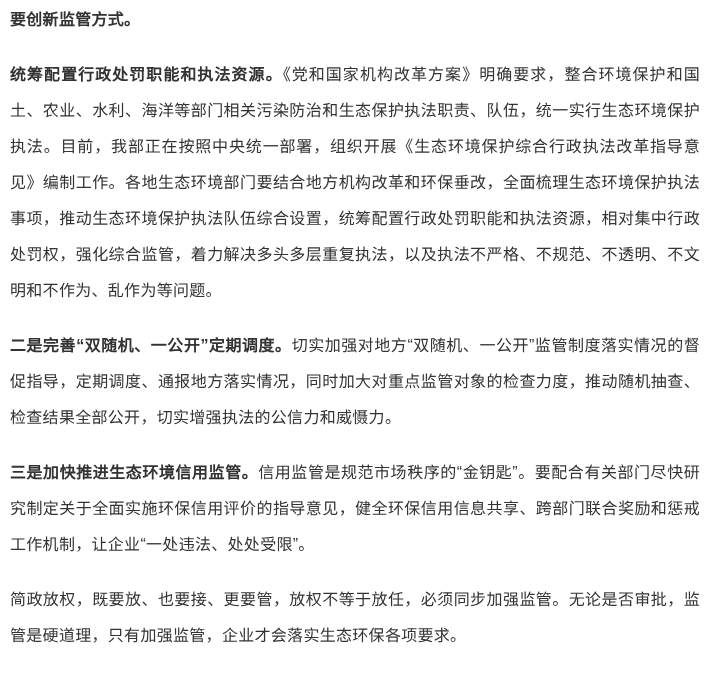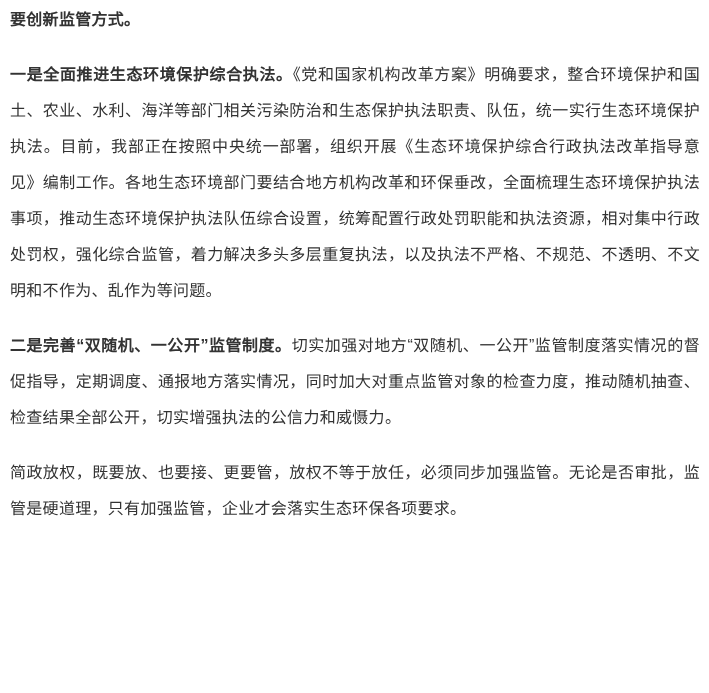"一是全面推进生态环境保护综合执法。" strong.lead { text: 一是全面推进生态环境保护综合执法 -> 统筹配置行政处罚职能和执法资源 }
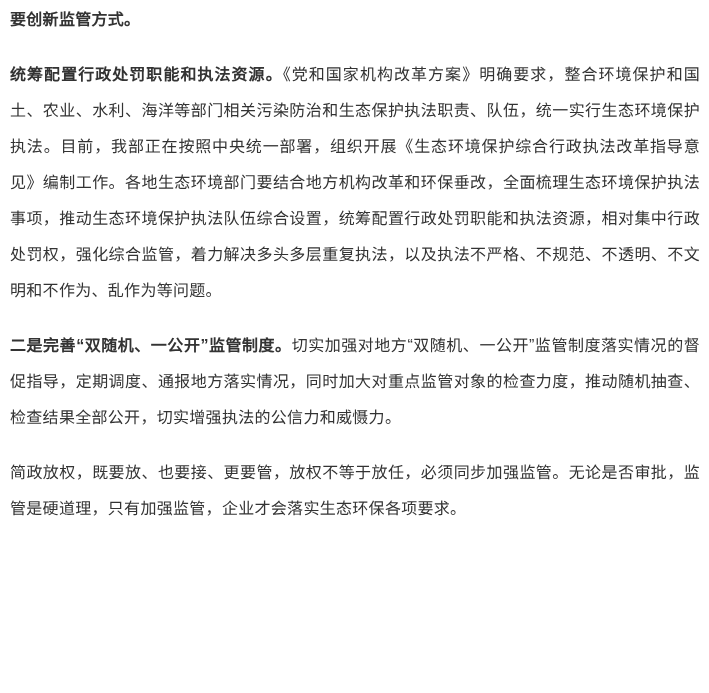"二是完善“双随机、一公开”监管制度。" strong.lead { text: 监管制 -> 定期调 }
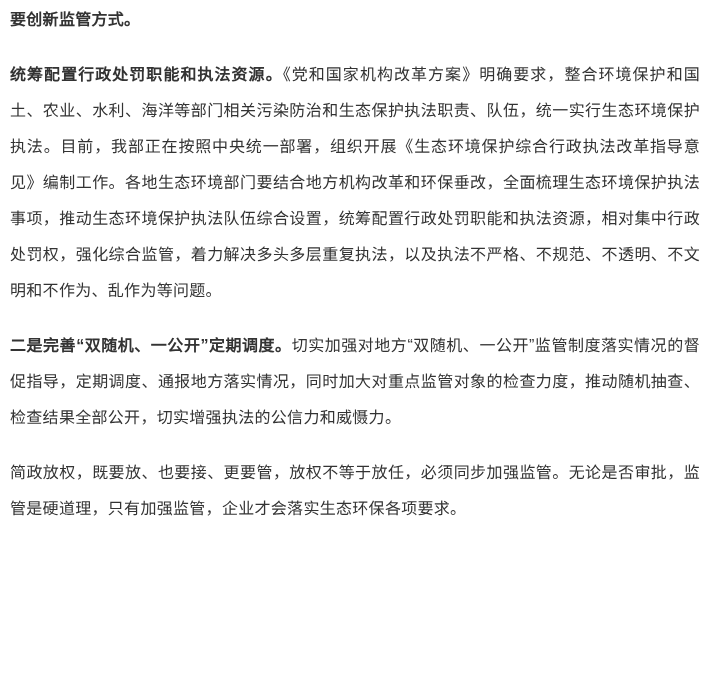"三是加快推进生态环境信用监管。信用监管是规范市场秩序的“金钥匙”。要配合有关部门" p.para { html: none -> <p><strong>三是加快推进生态环境信用监管。</strong><span>信用监管是规范市场秩序的“金钥匙”。要配合有关部门尽快研究制定关于全面实施环保信用评价的指导意见，健全环保信用信息共享、跨部门联合奖励和惩戒工作机制，让企业“一处违法、处处受限”。</span></p> }
